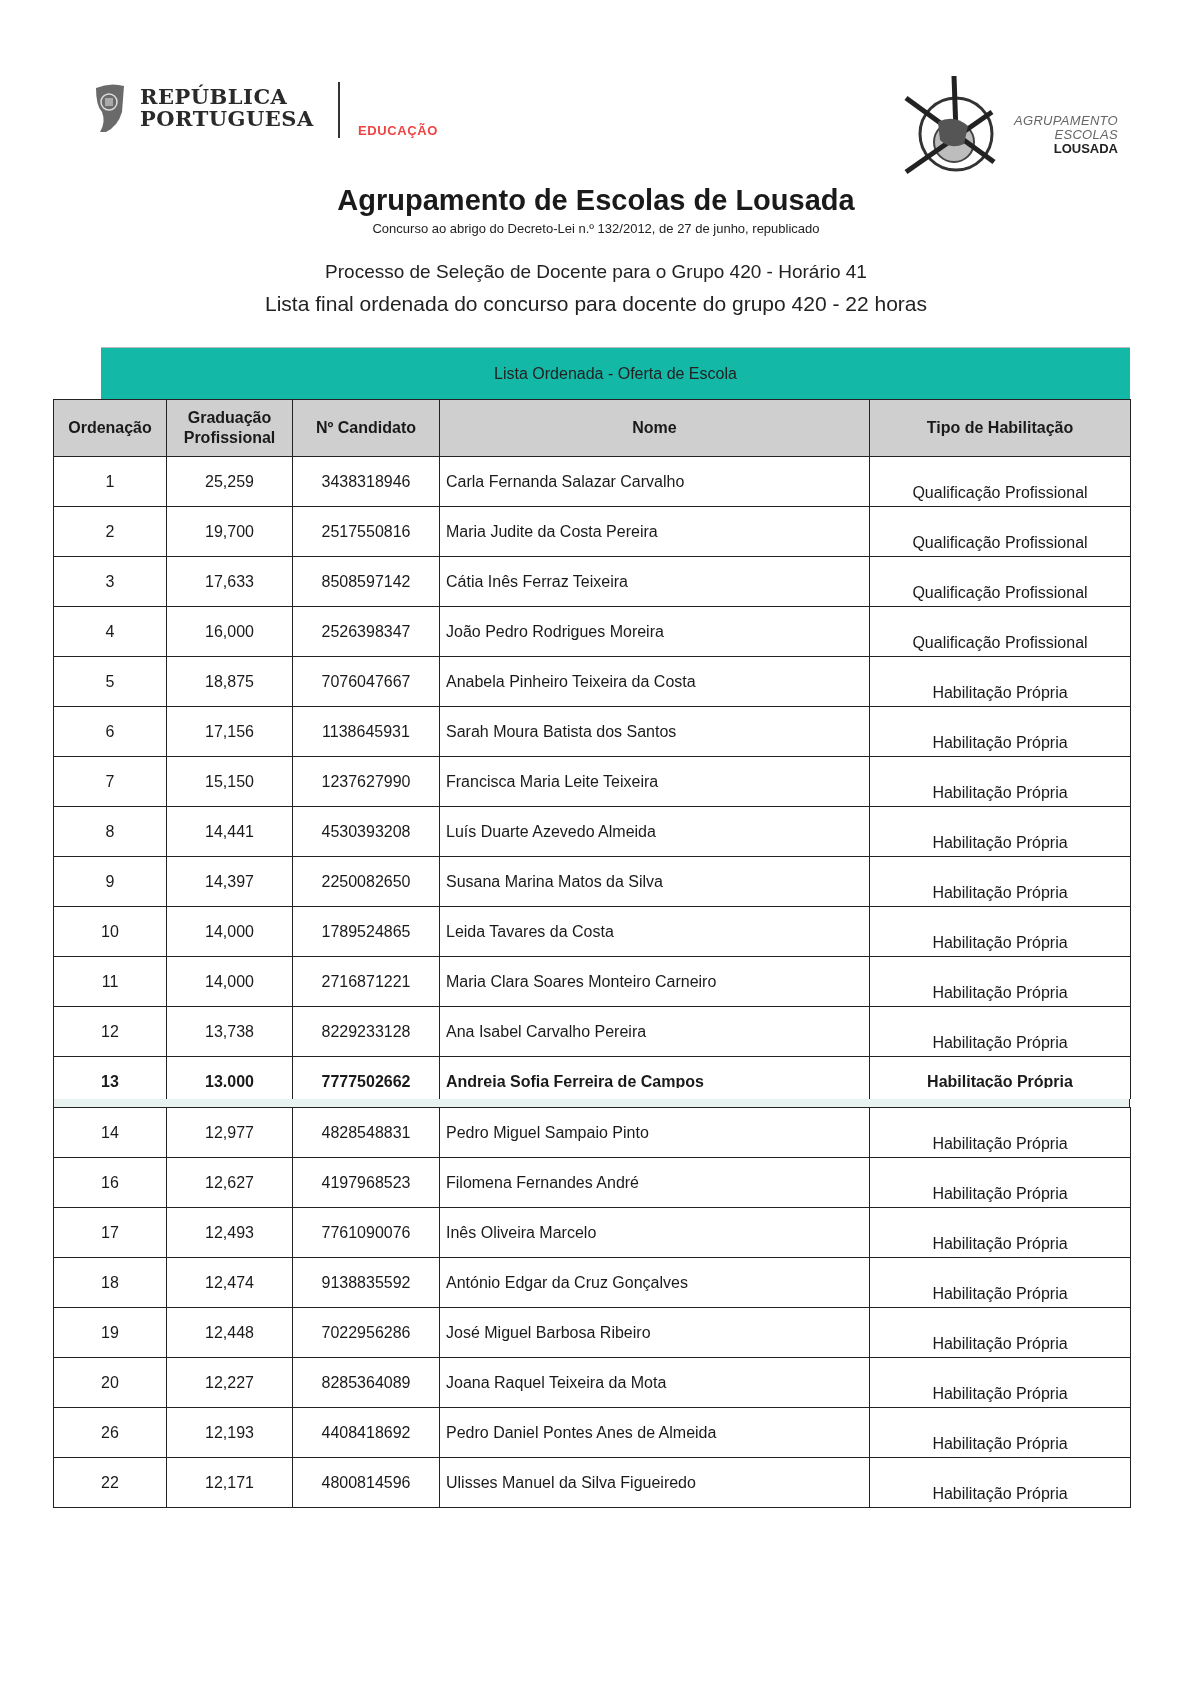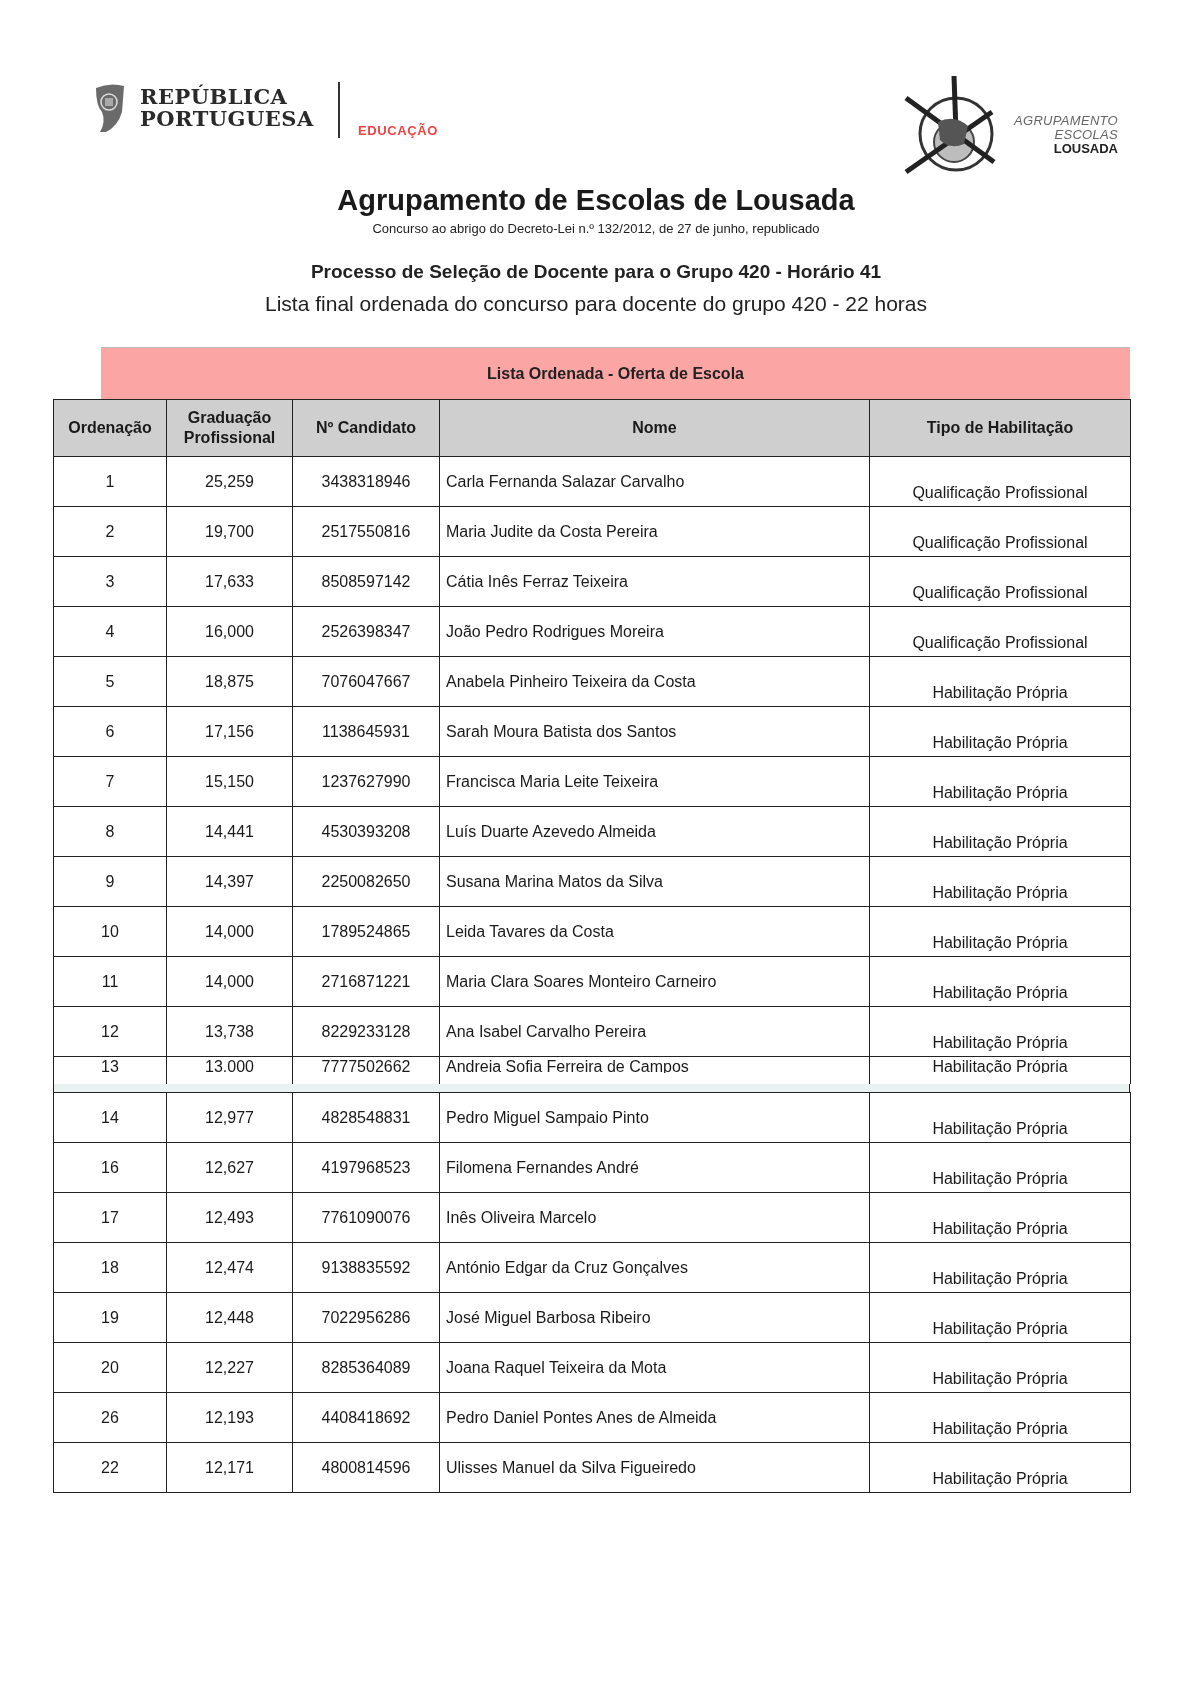"Processo de Seleção de Docente" .proc-title { font-weight: bold -> none }
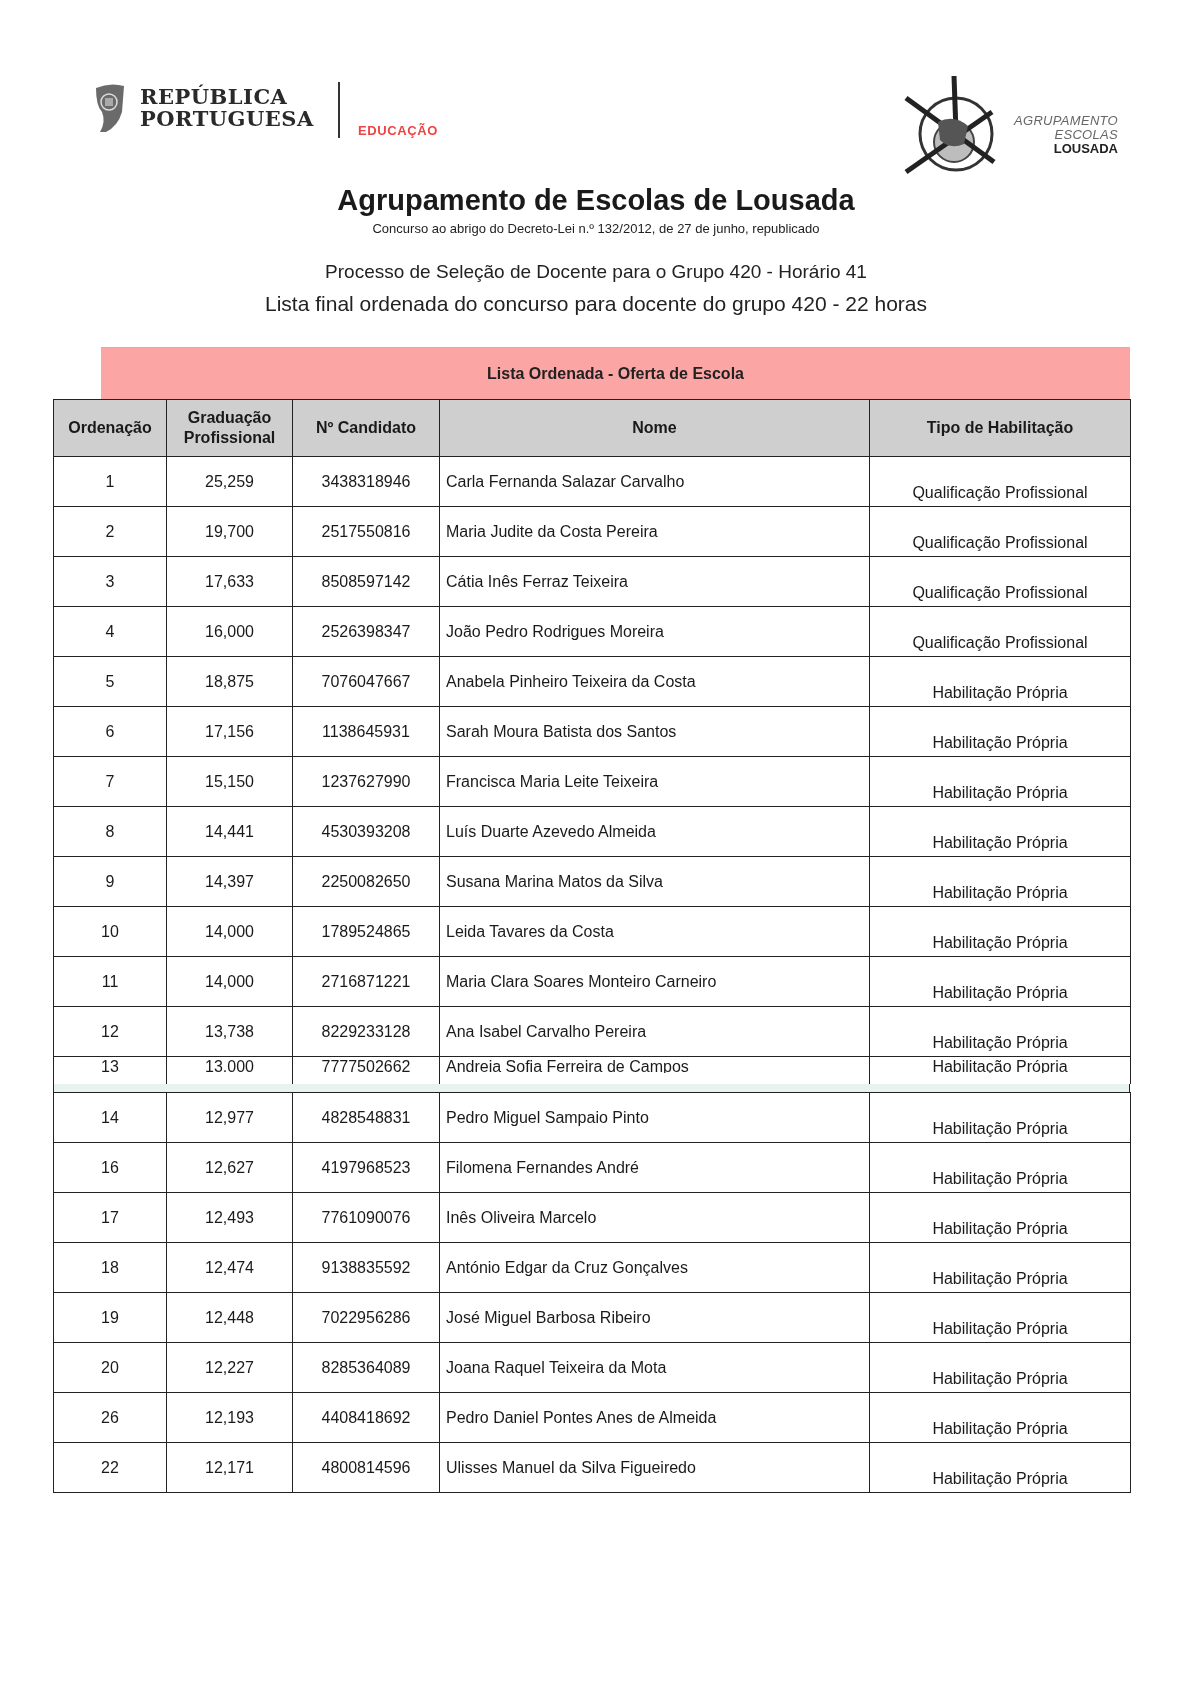"Lista Ordenada - Oferta de" .caption { background: #fca5a5 -> #14b8a6; font-weight: bold -> normal }
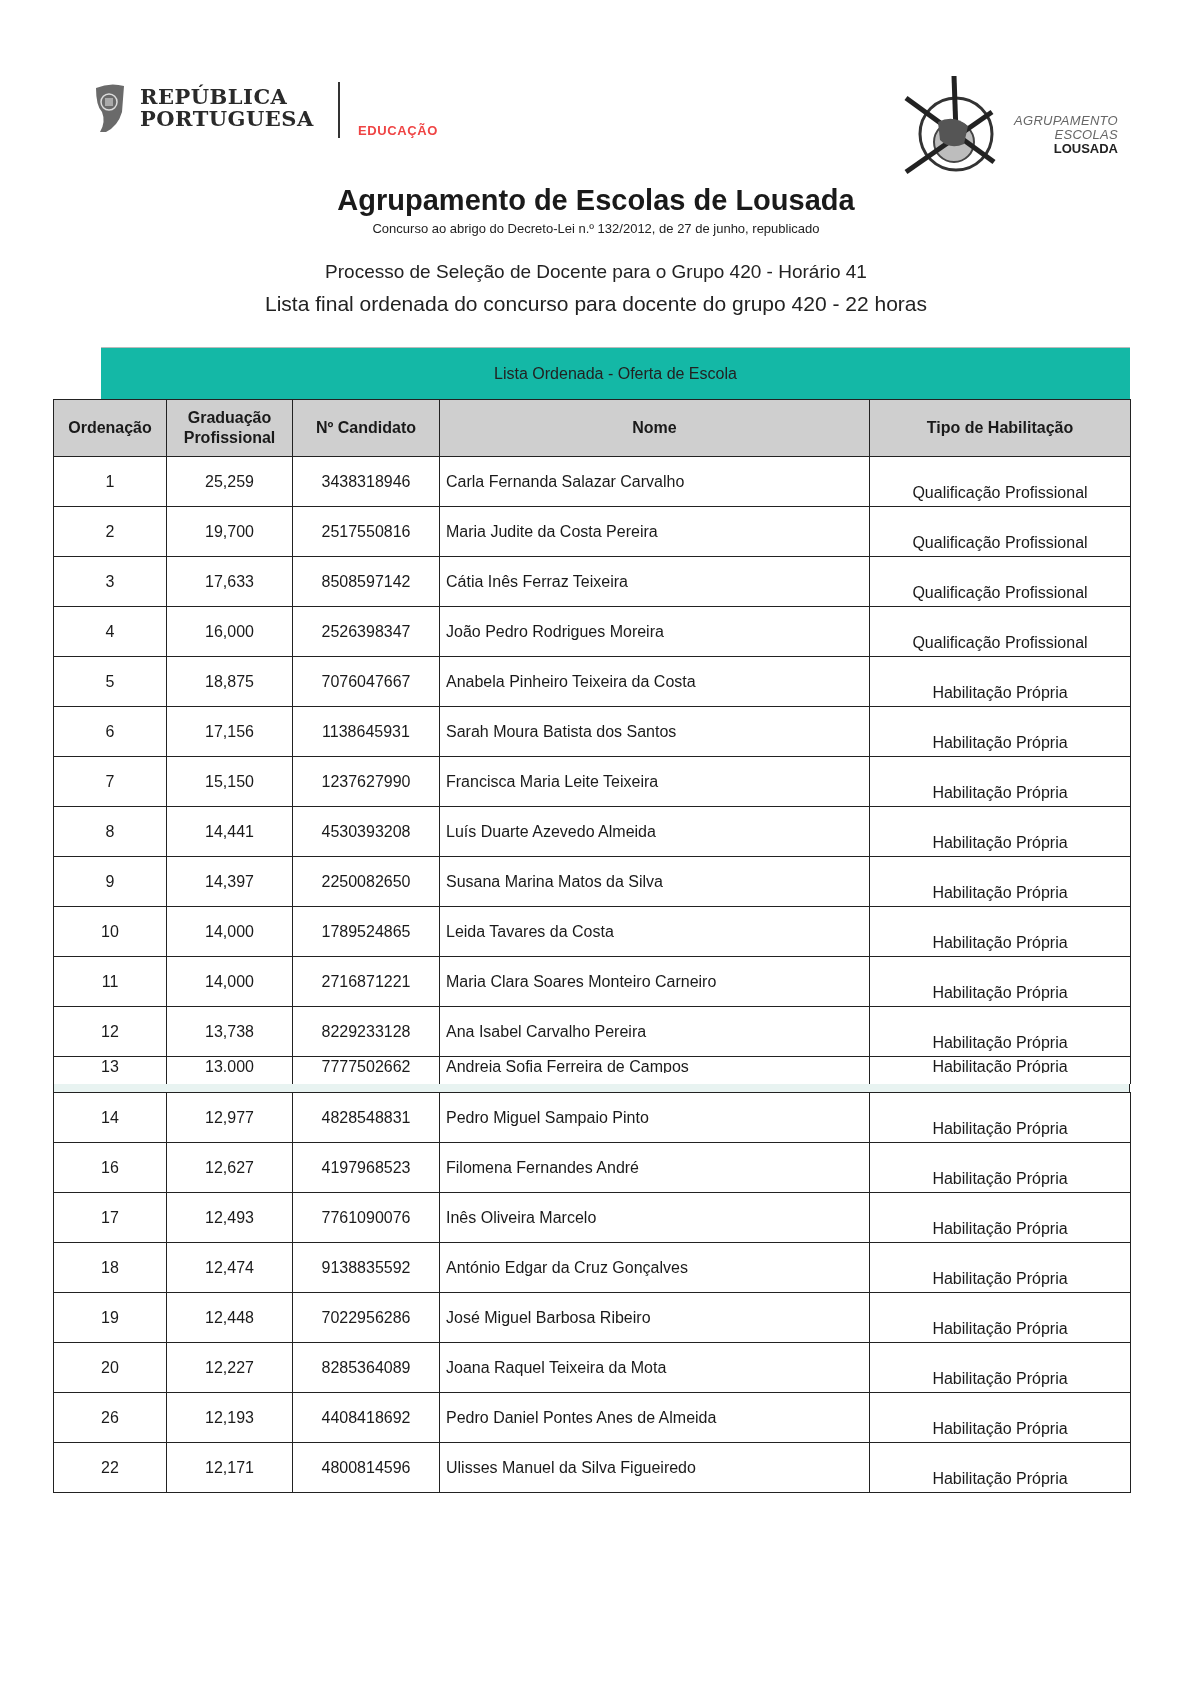"13" tr.cut td { font-weight: none -> bold; padding-top: 1px -> 16px }
